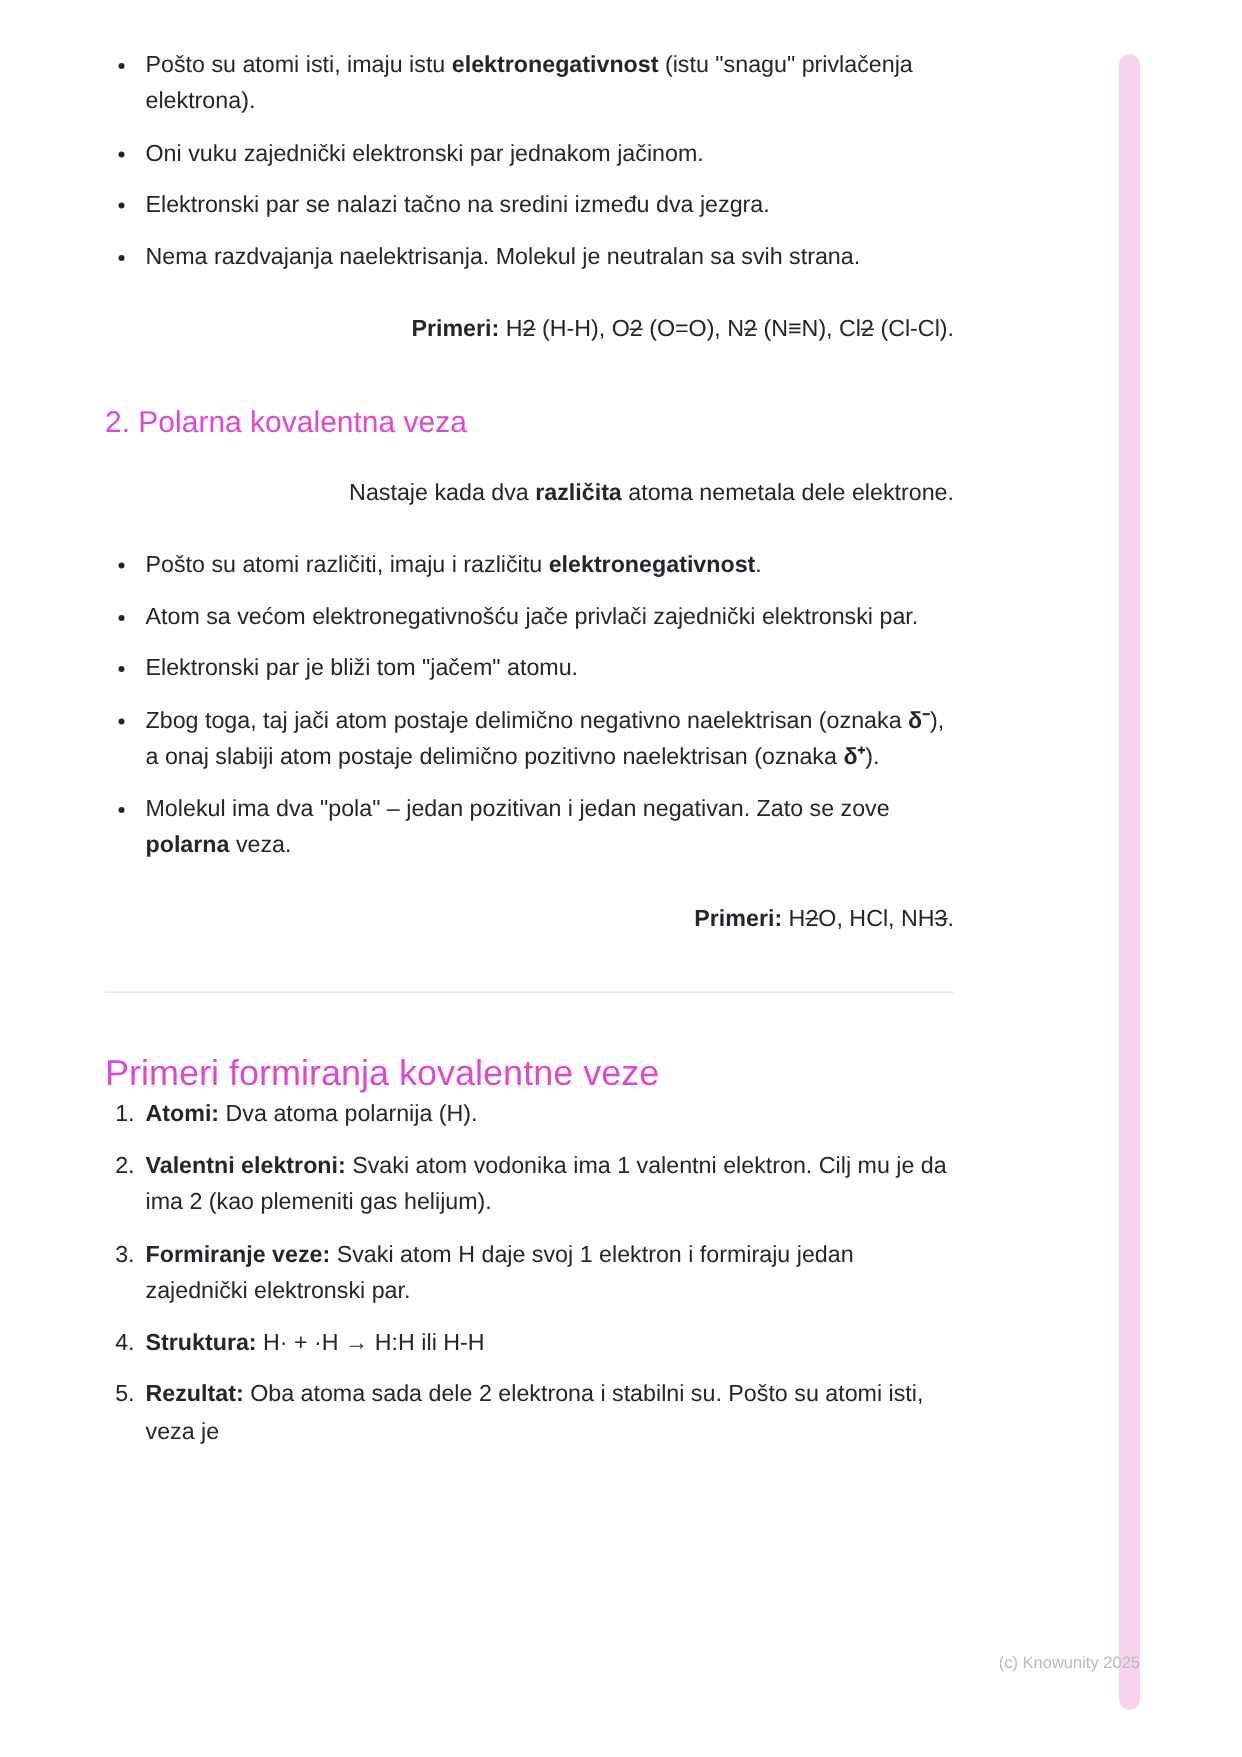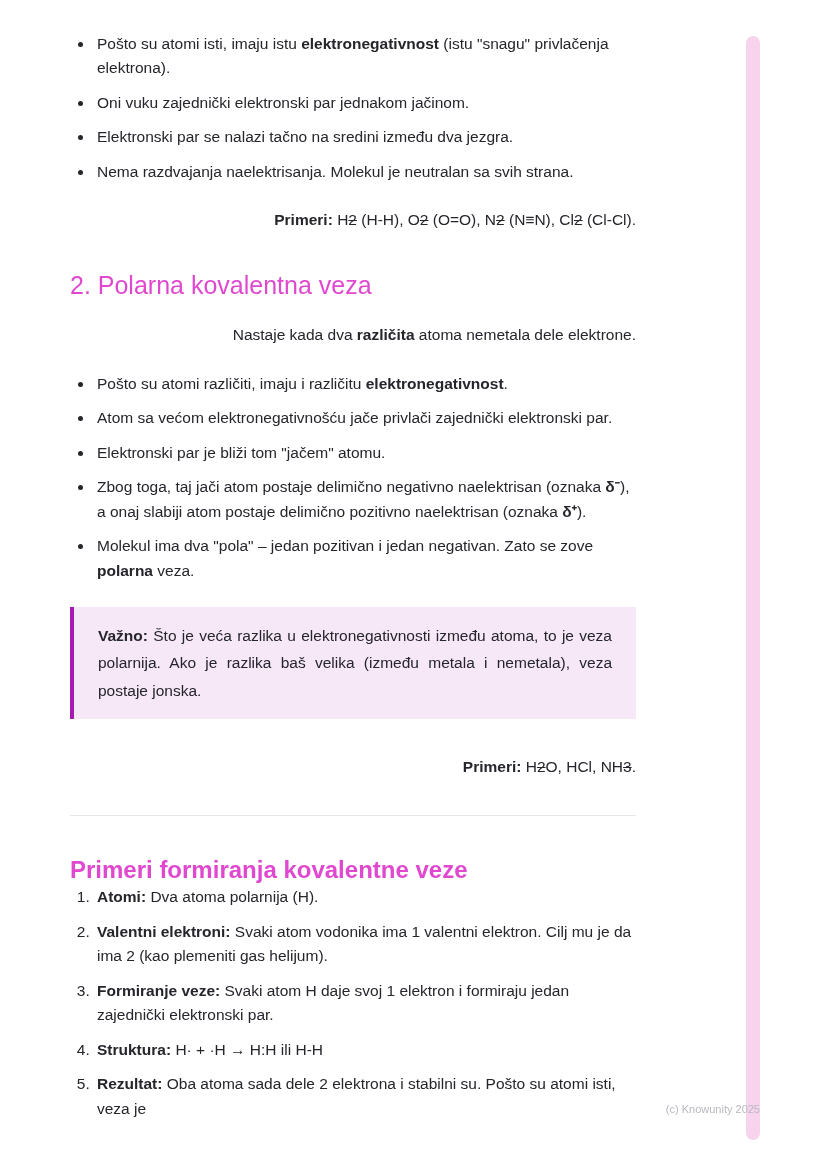"2. Polarna kovalentna veza" h2.sub { font-size: 25px -> 20px }
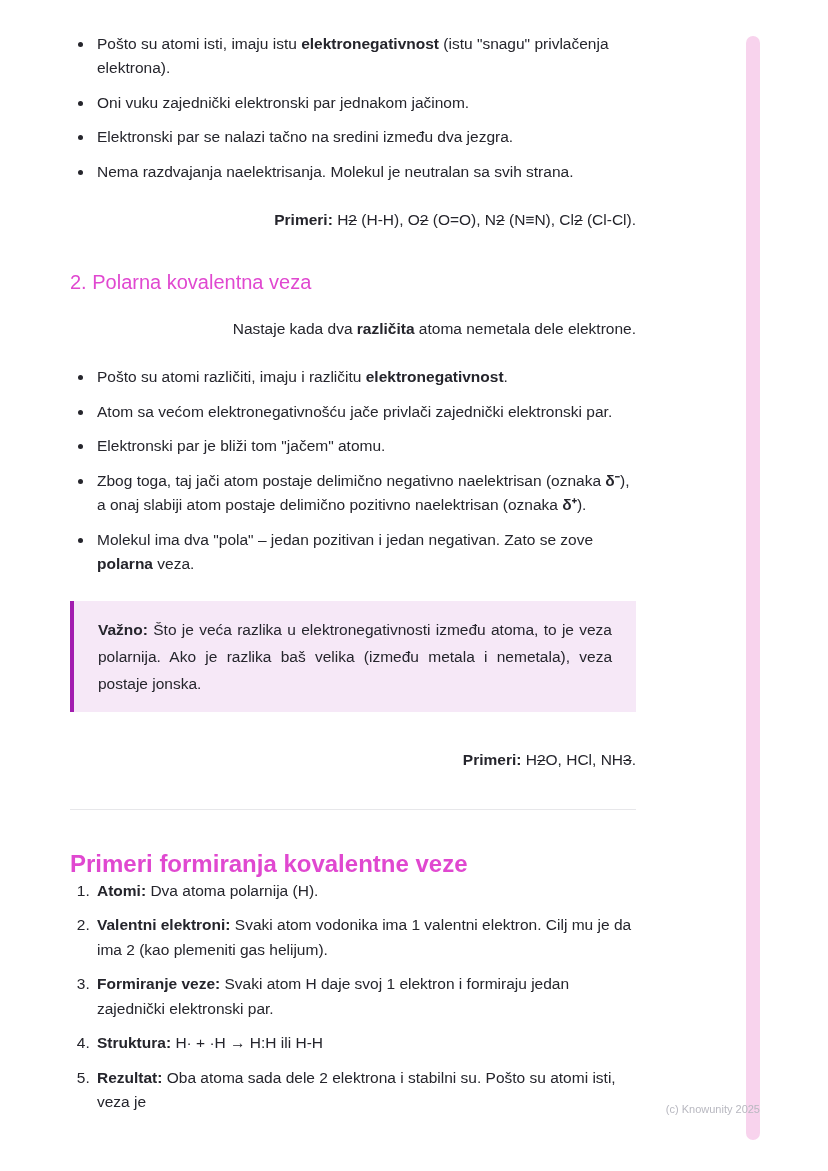"Važno: Što je veća razlika" div.callout { html: <div><span>Važno:</span><span> Što je veća razlika u elektronegativnosti između atoma, to je veza polarnija. Ako je razlika baš velika (između metala i nemetala), veza postaje jonska.</span></div> -> none }
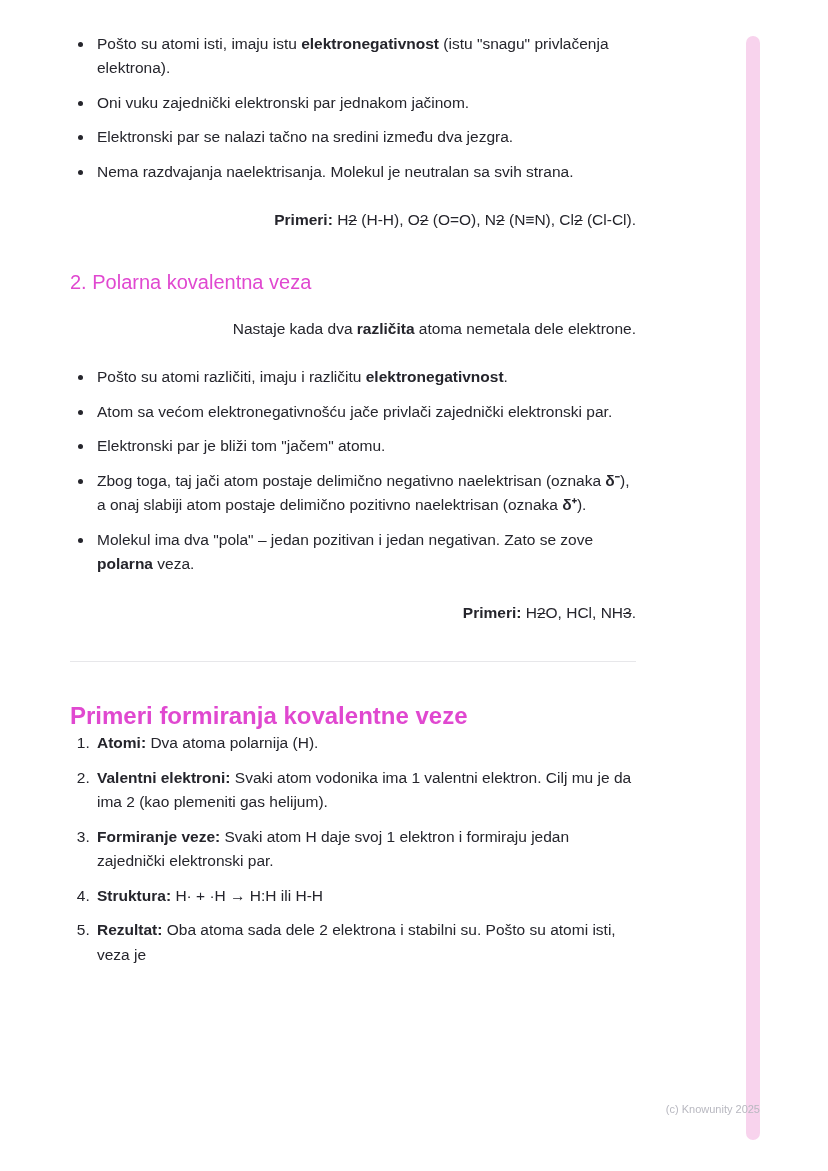"Primeri formiranja kovalentne veze" h1.main { font-weight: 700 -> 400 }
